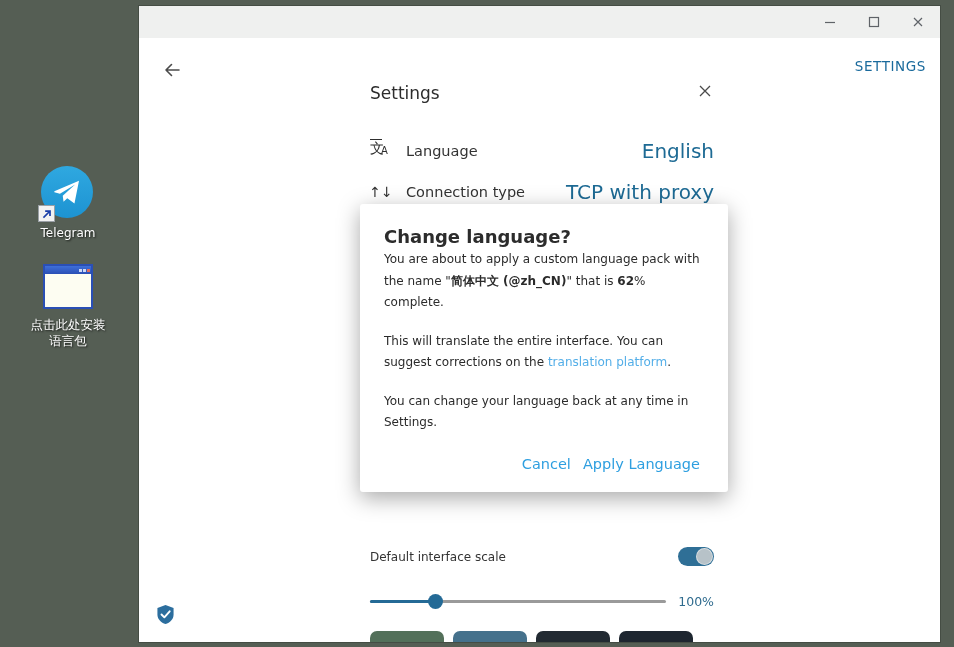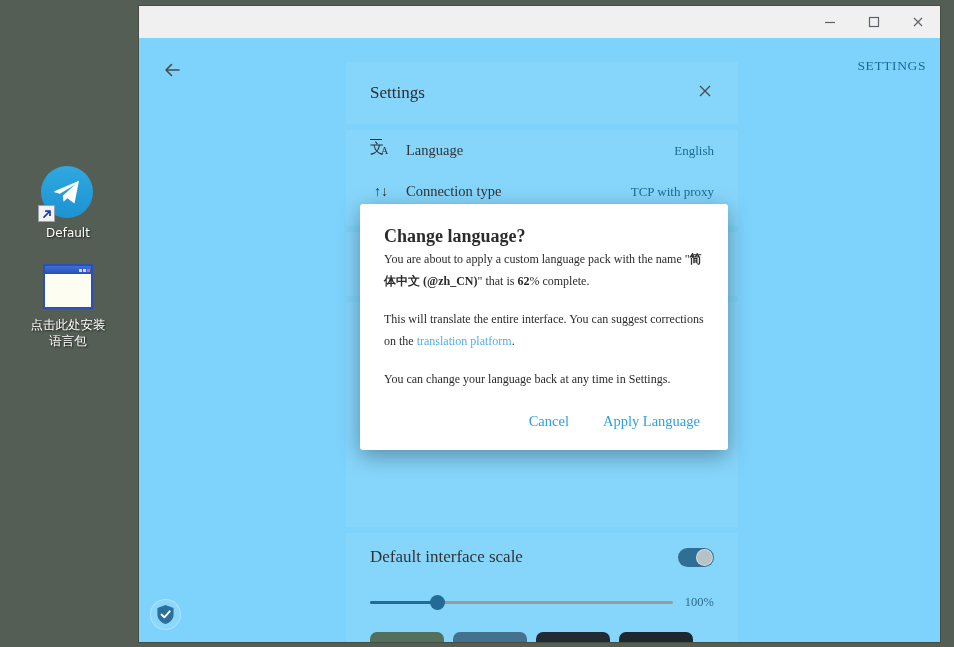"SETTINGS" #content { background: #7dd3fc -> #ffffff; font-family: Liberation Serif, serif -> none }
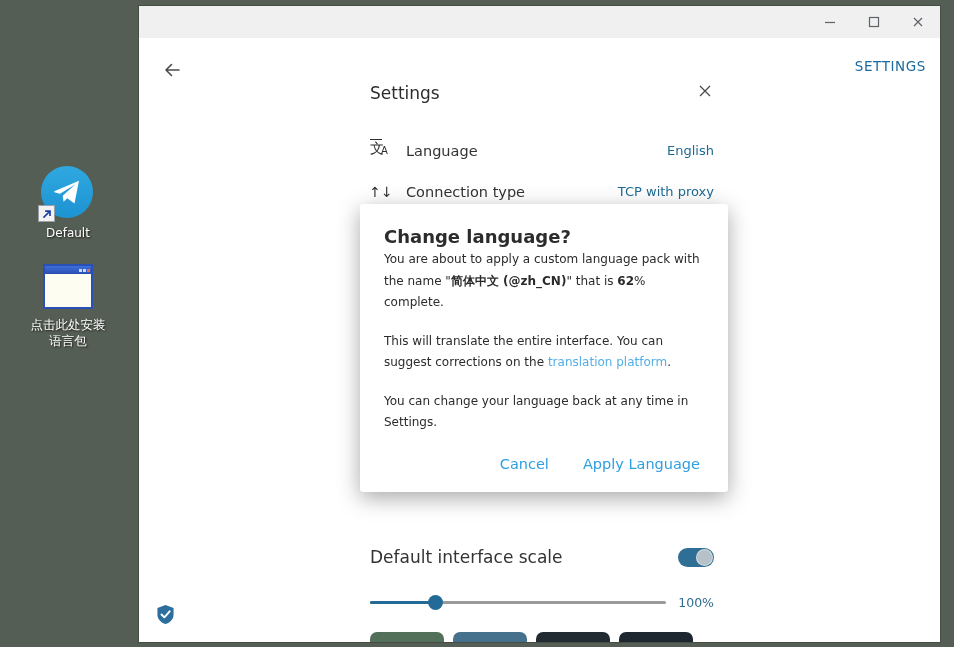"English" .setting-row .val { font-size: 13px -> 20px }
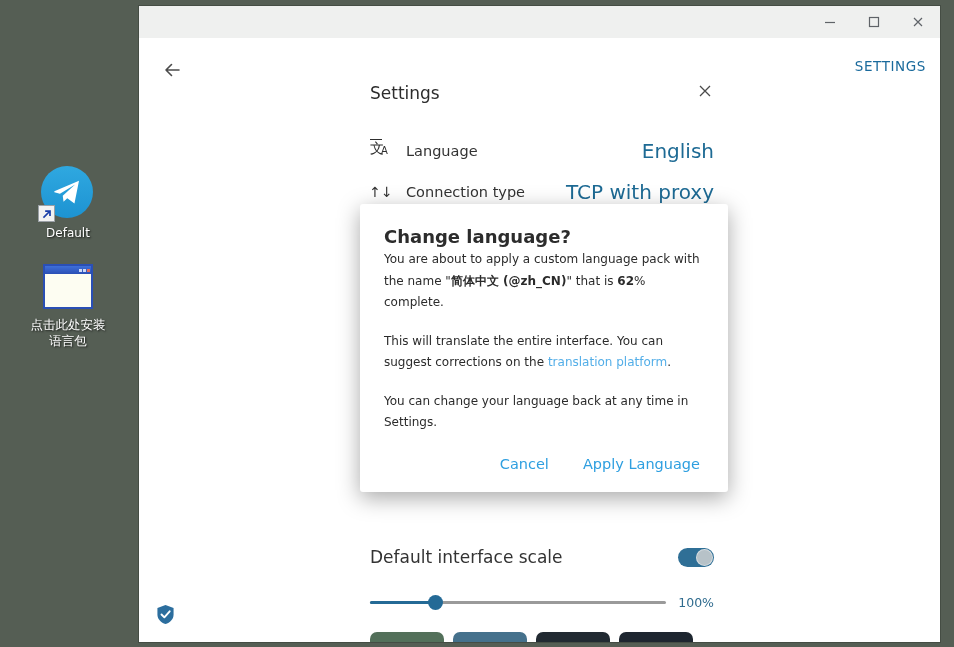"Default" div.label { text: Default -> Telegram }
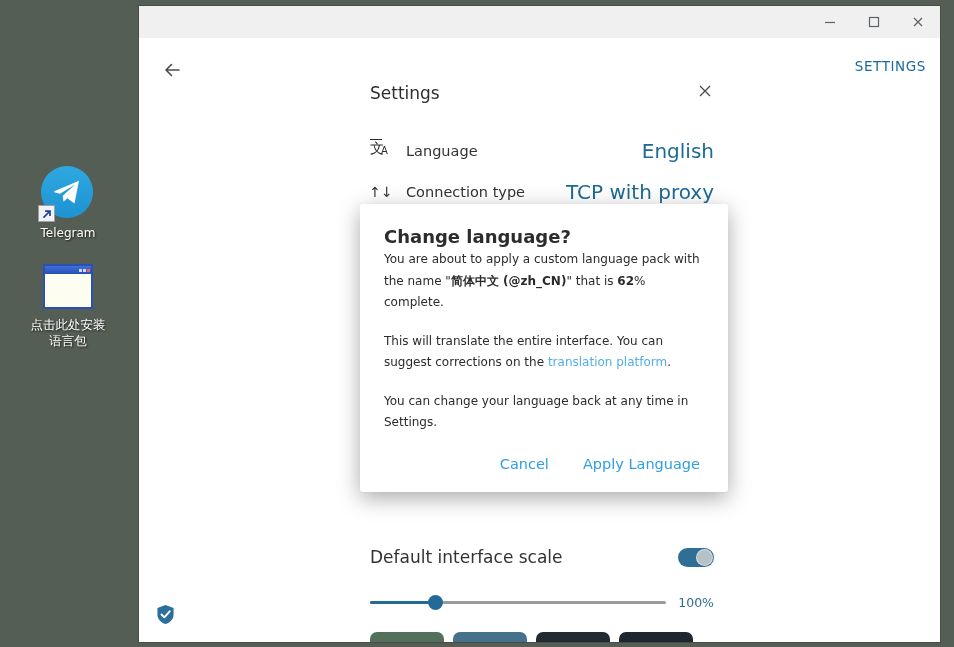"Cancel" .modal-actions { gap: 34px -> 12px }
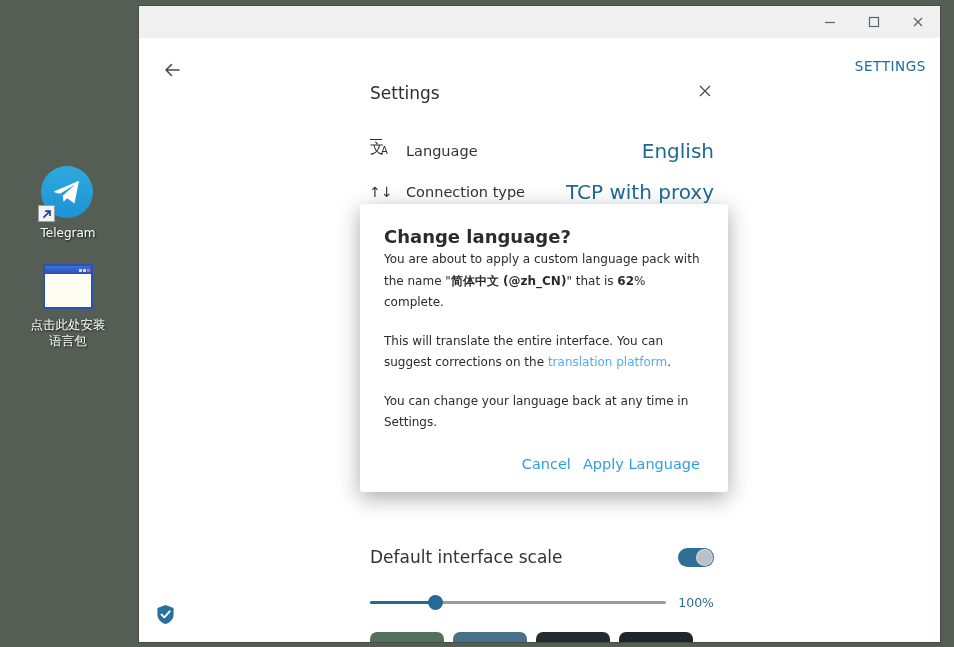"Default interface scale" .scale-title { font-size: 17px -> 12px }
